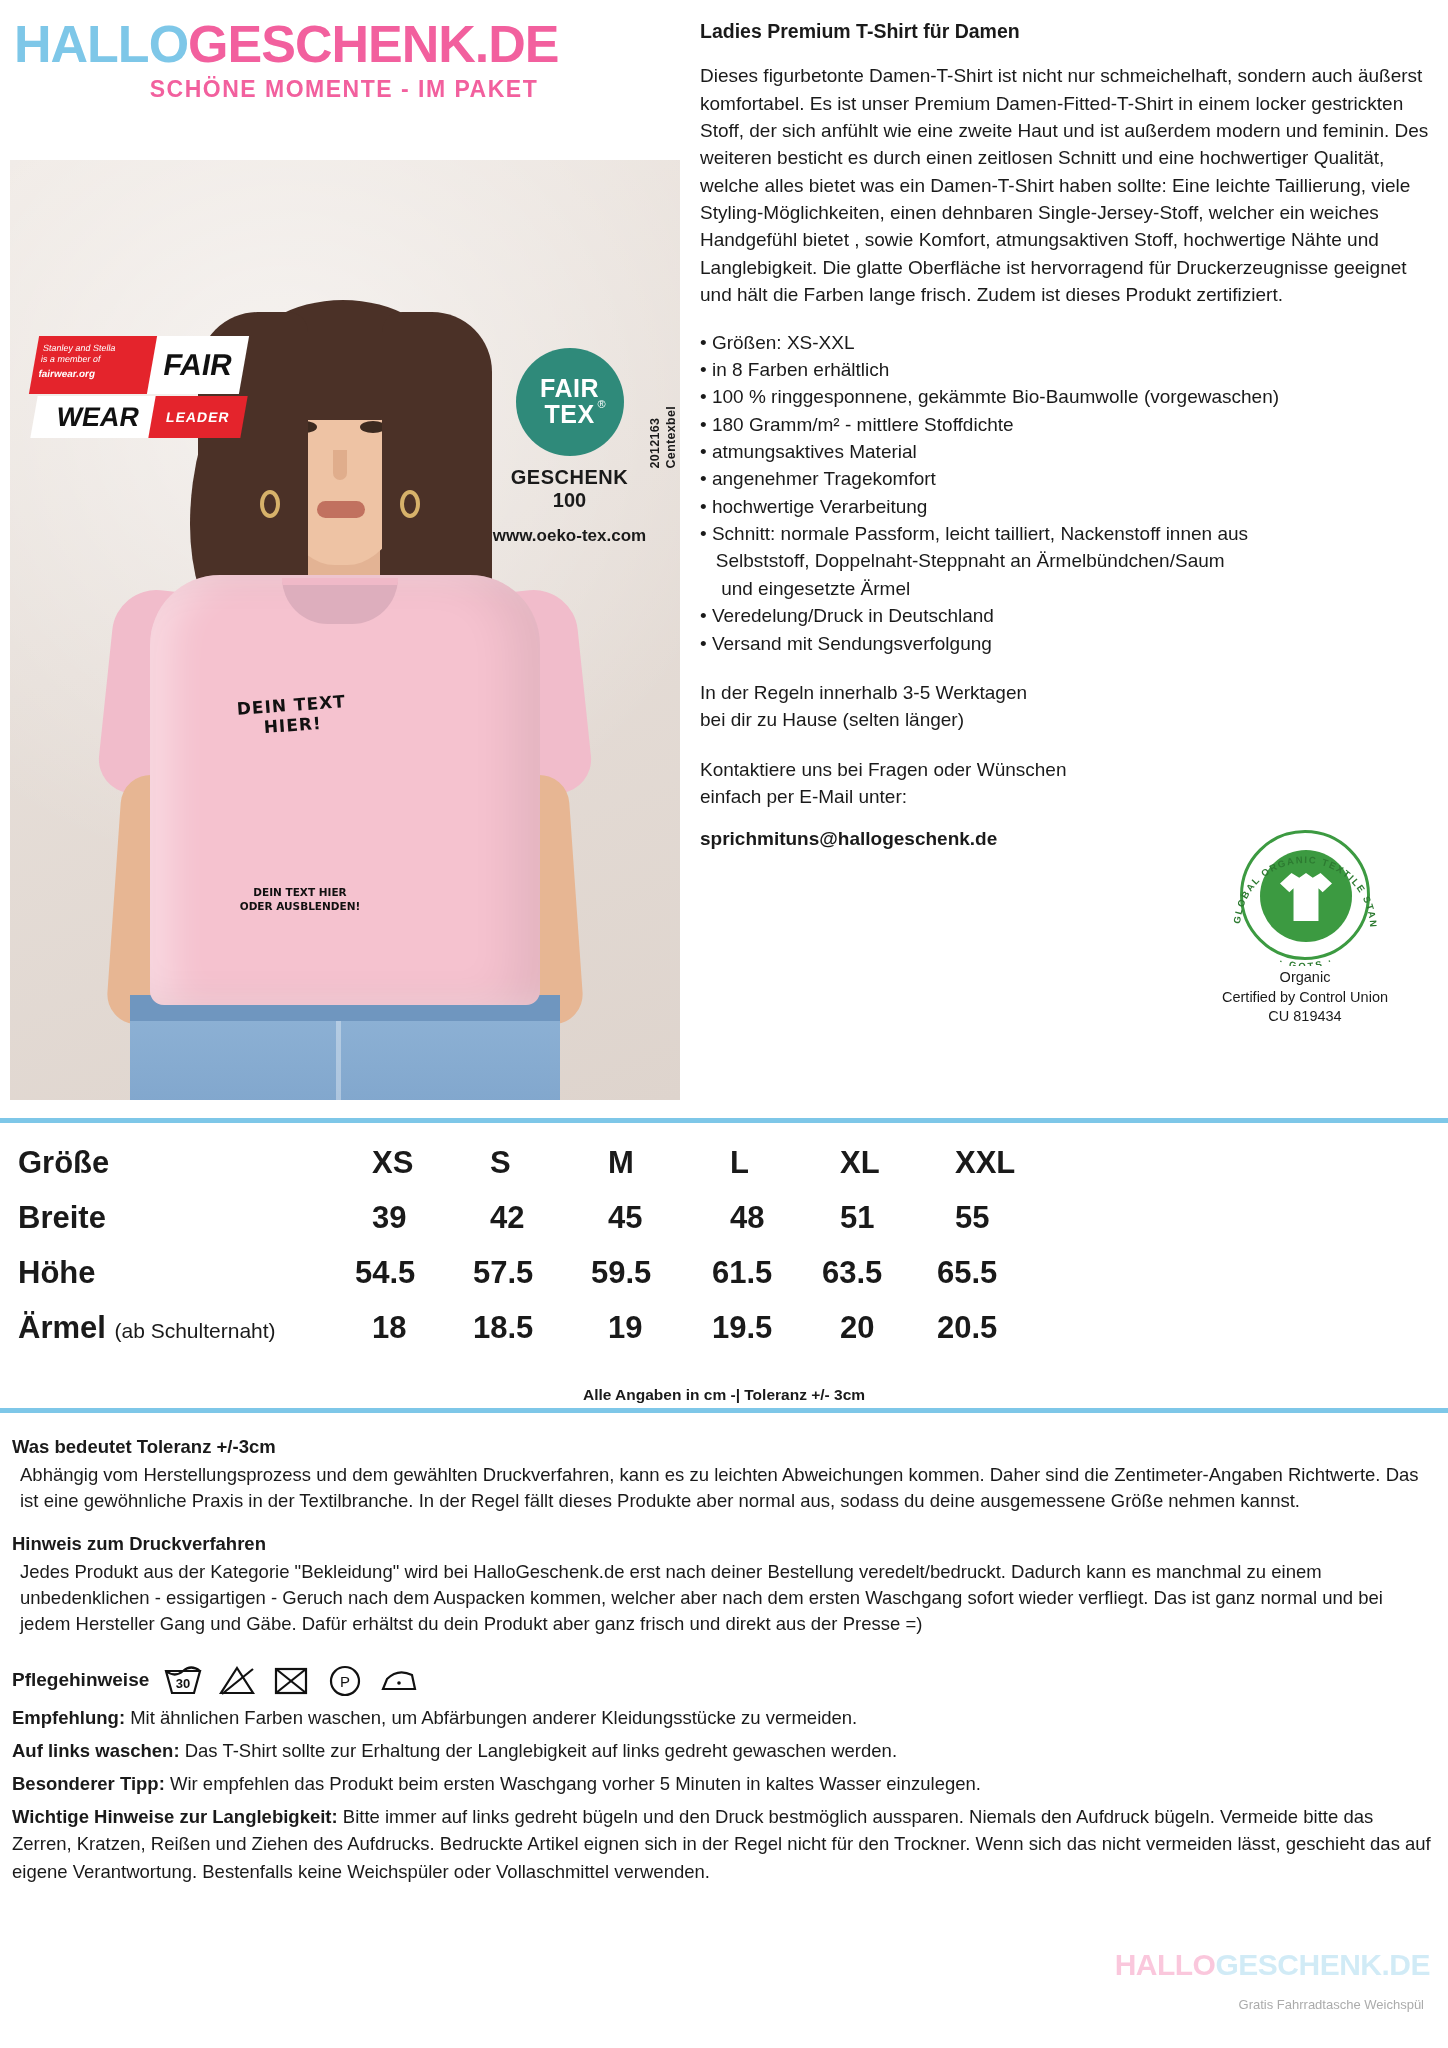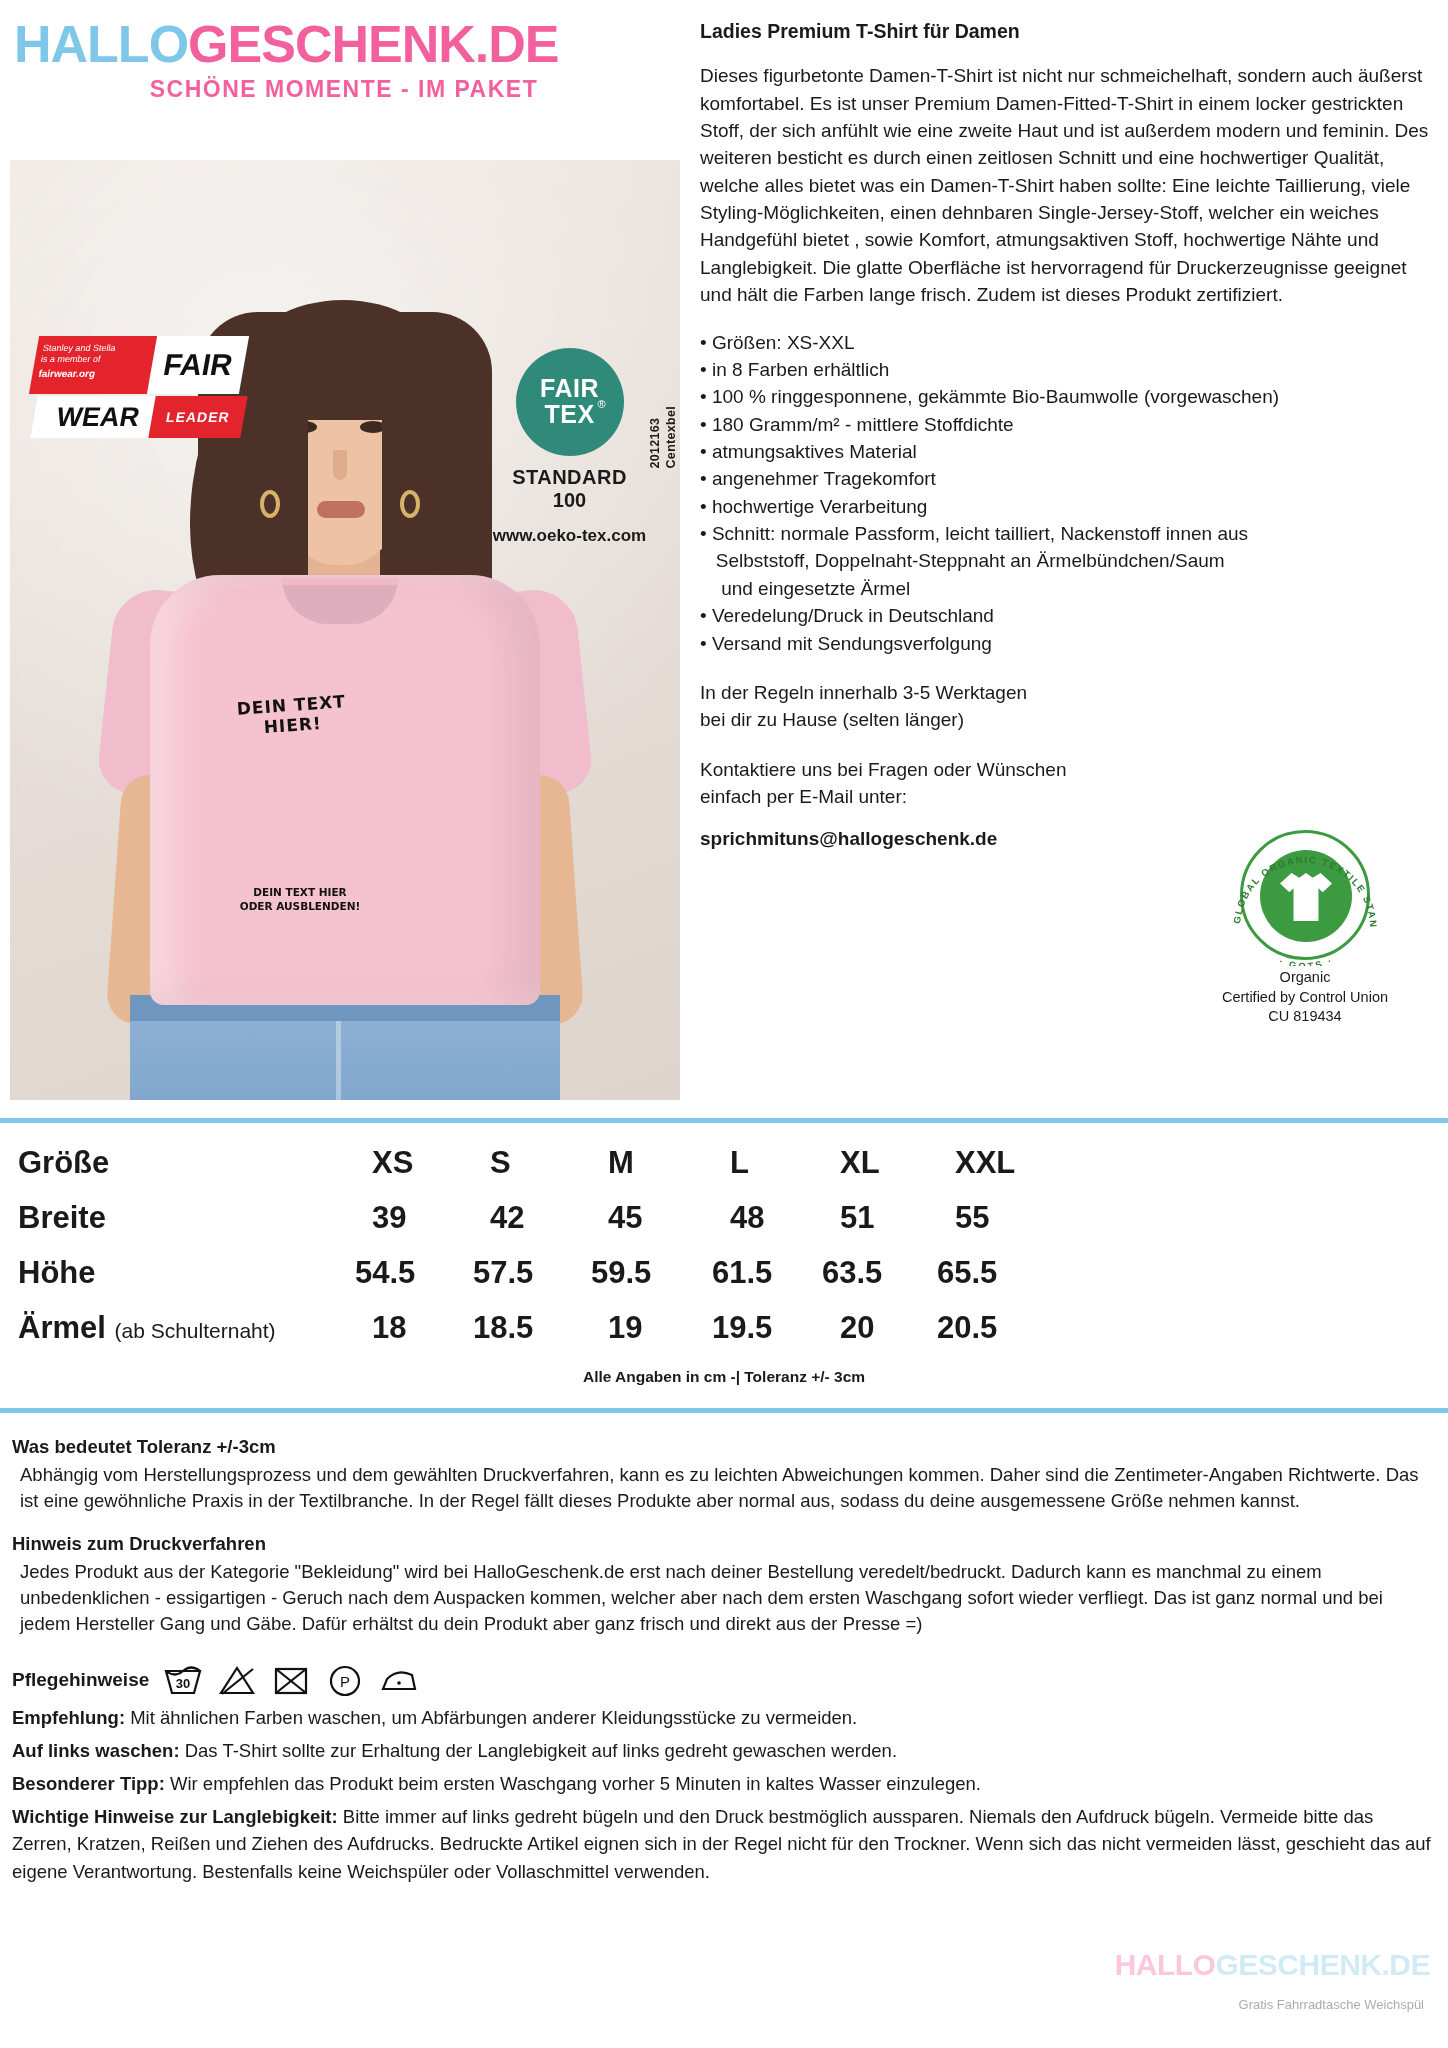"STANDARD" div.oeko-std { text: STANDARD -> GESCHENK }
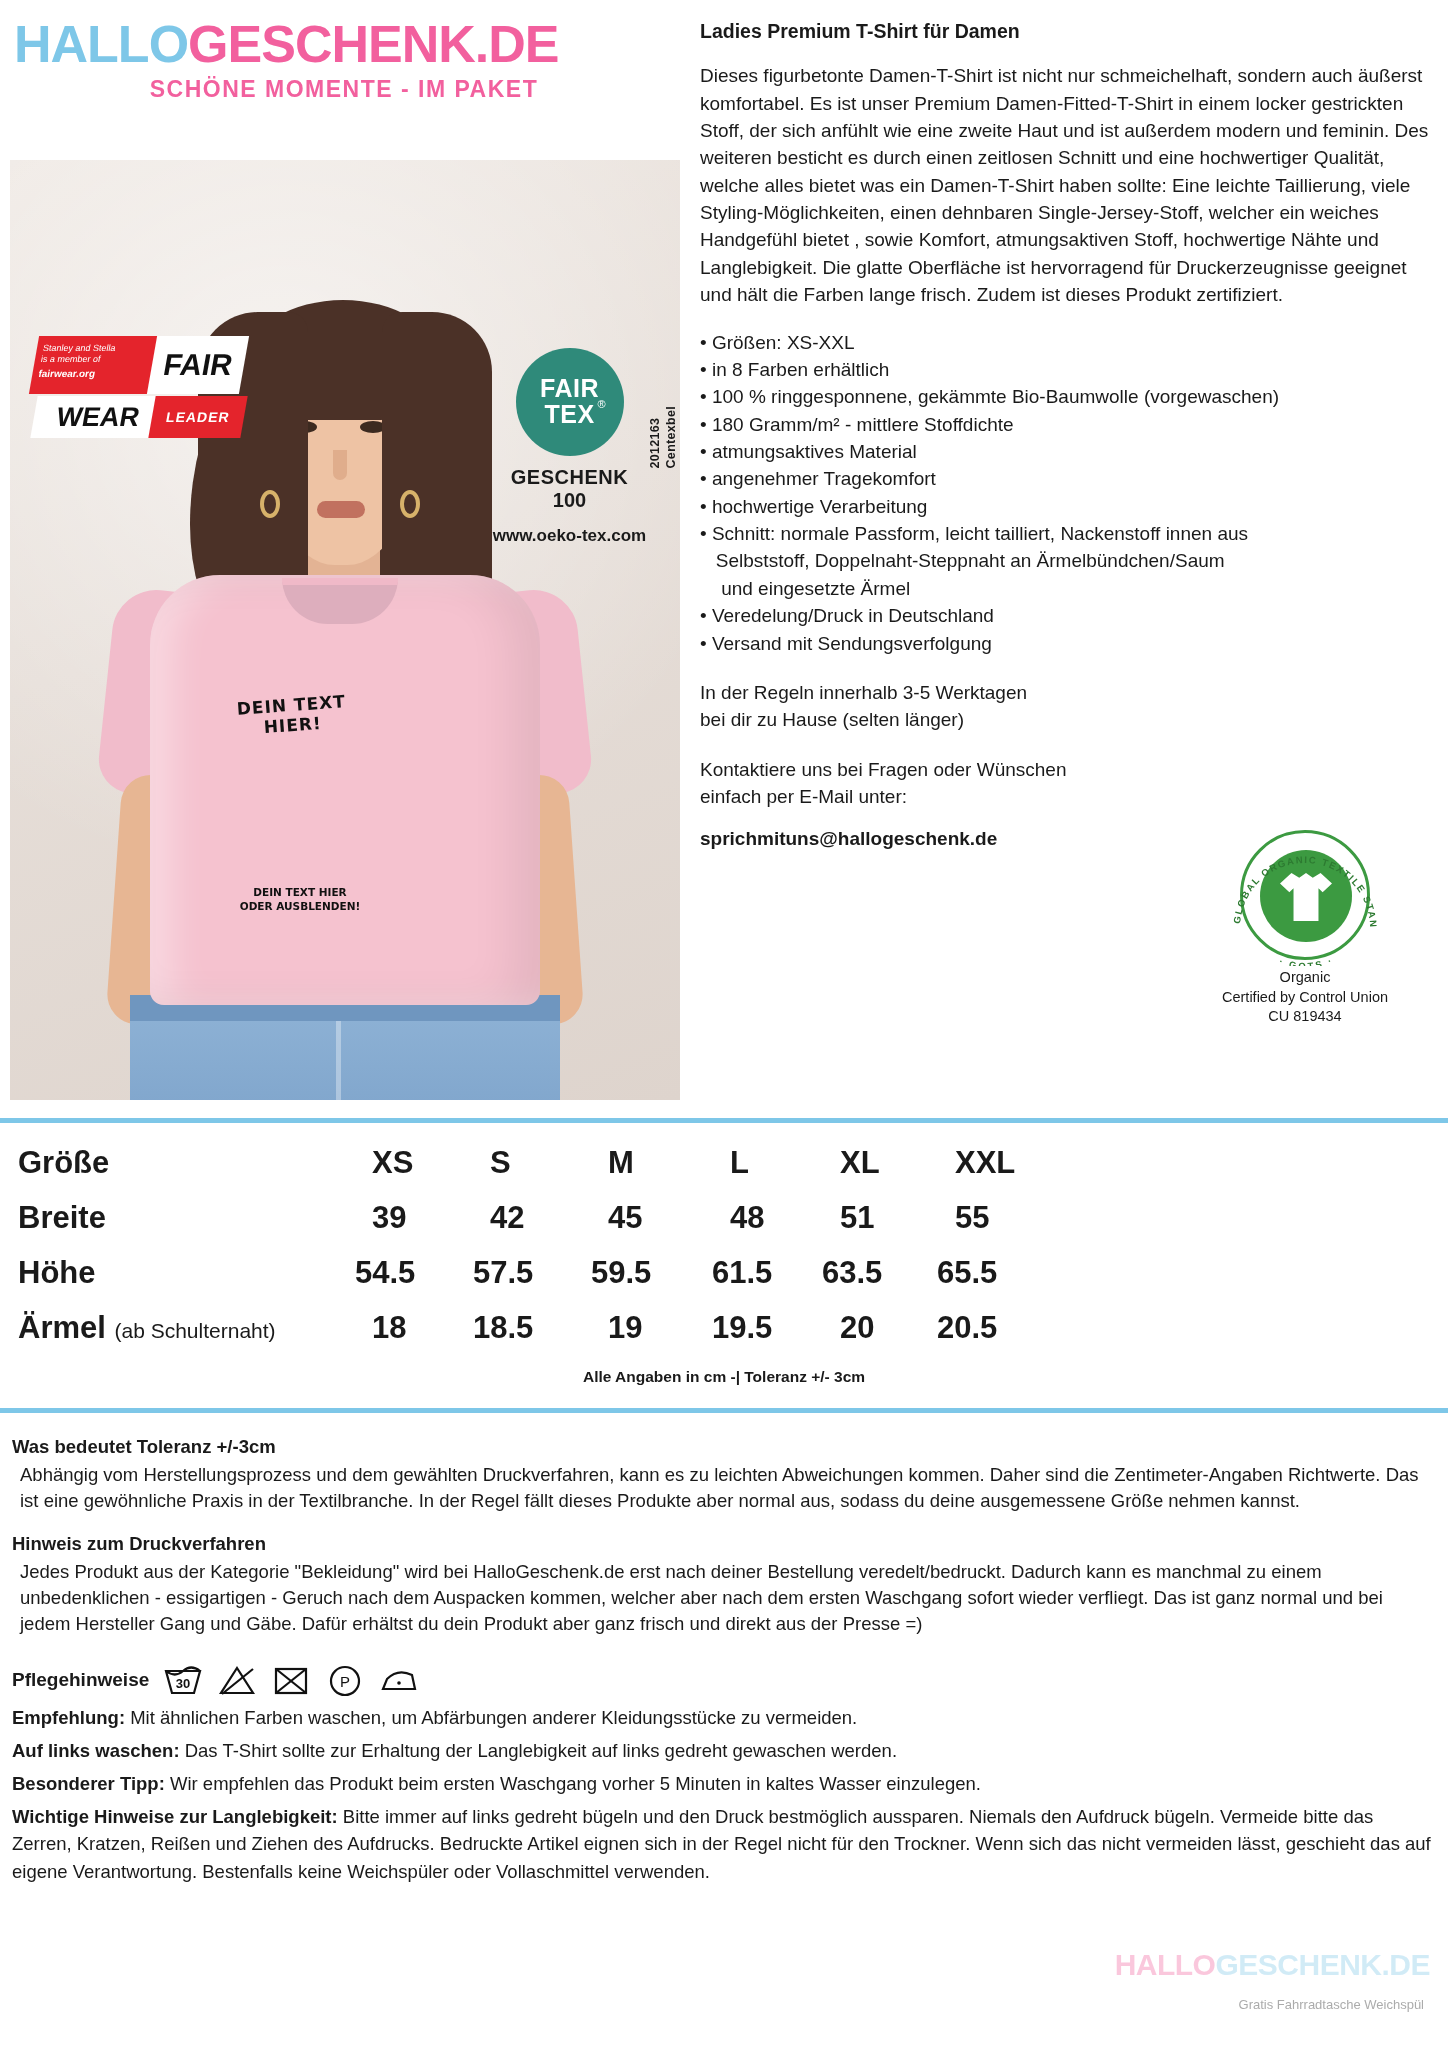"Alle Angaben in cm -|" div { top: 245px -> 263px }
